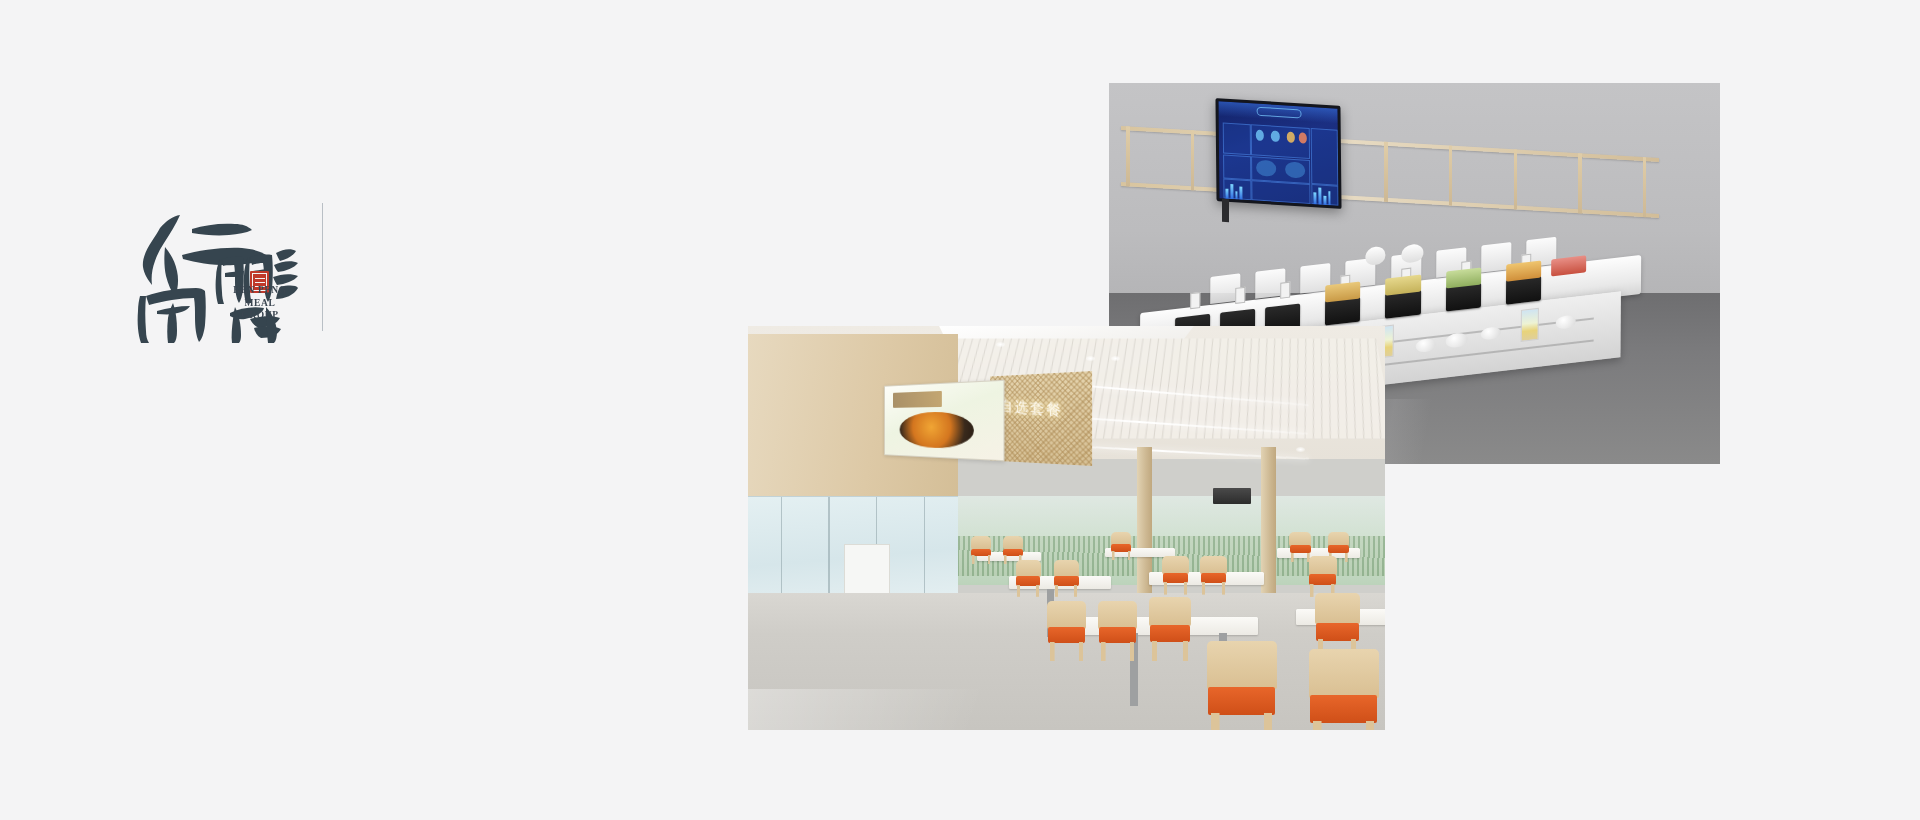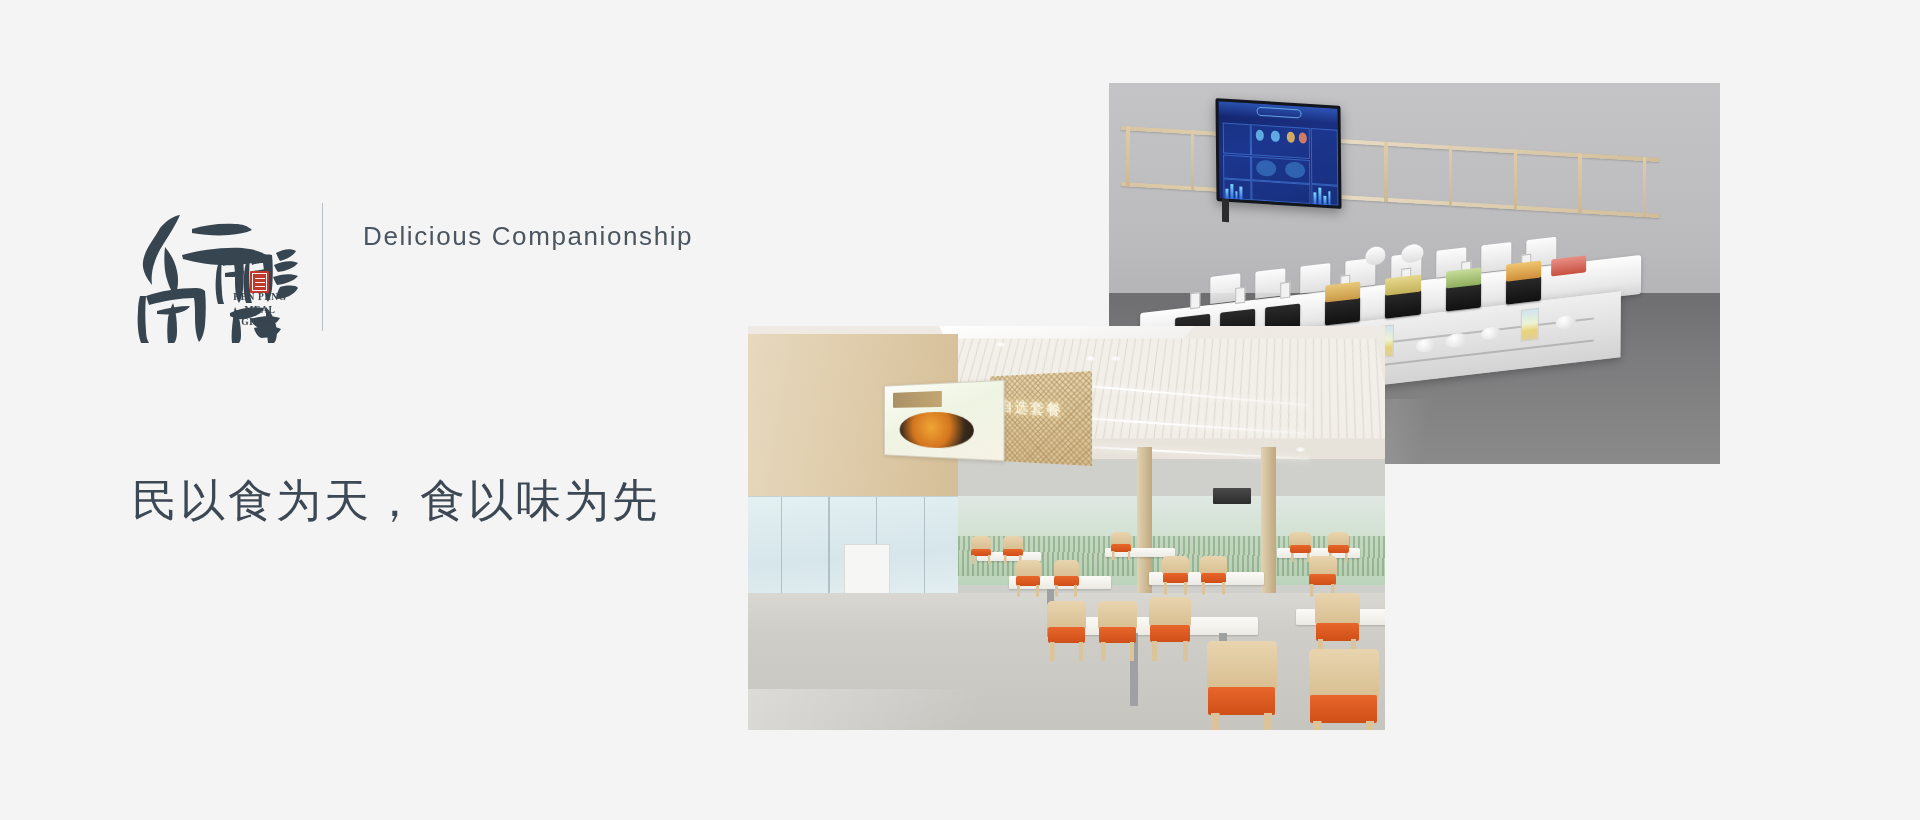"Delicious Companionship" div.title-en { html: <div>Delicious Companionship</div> -> none }
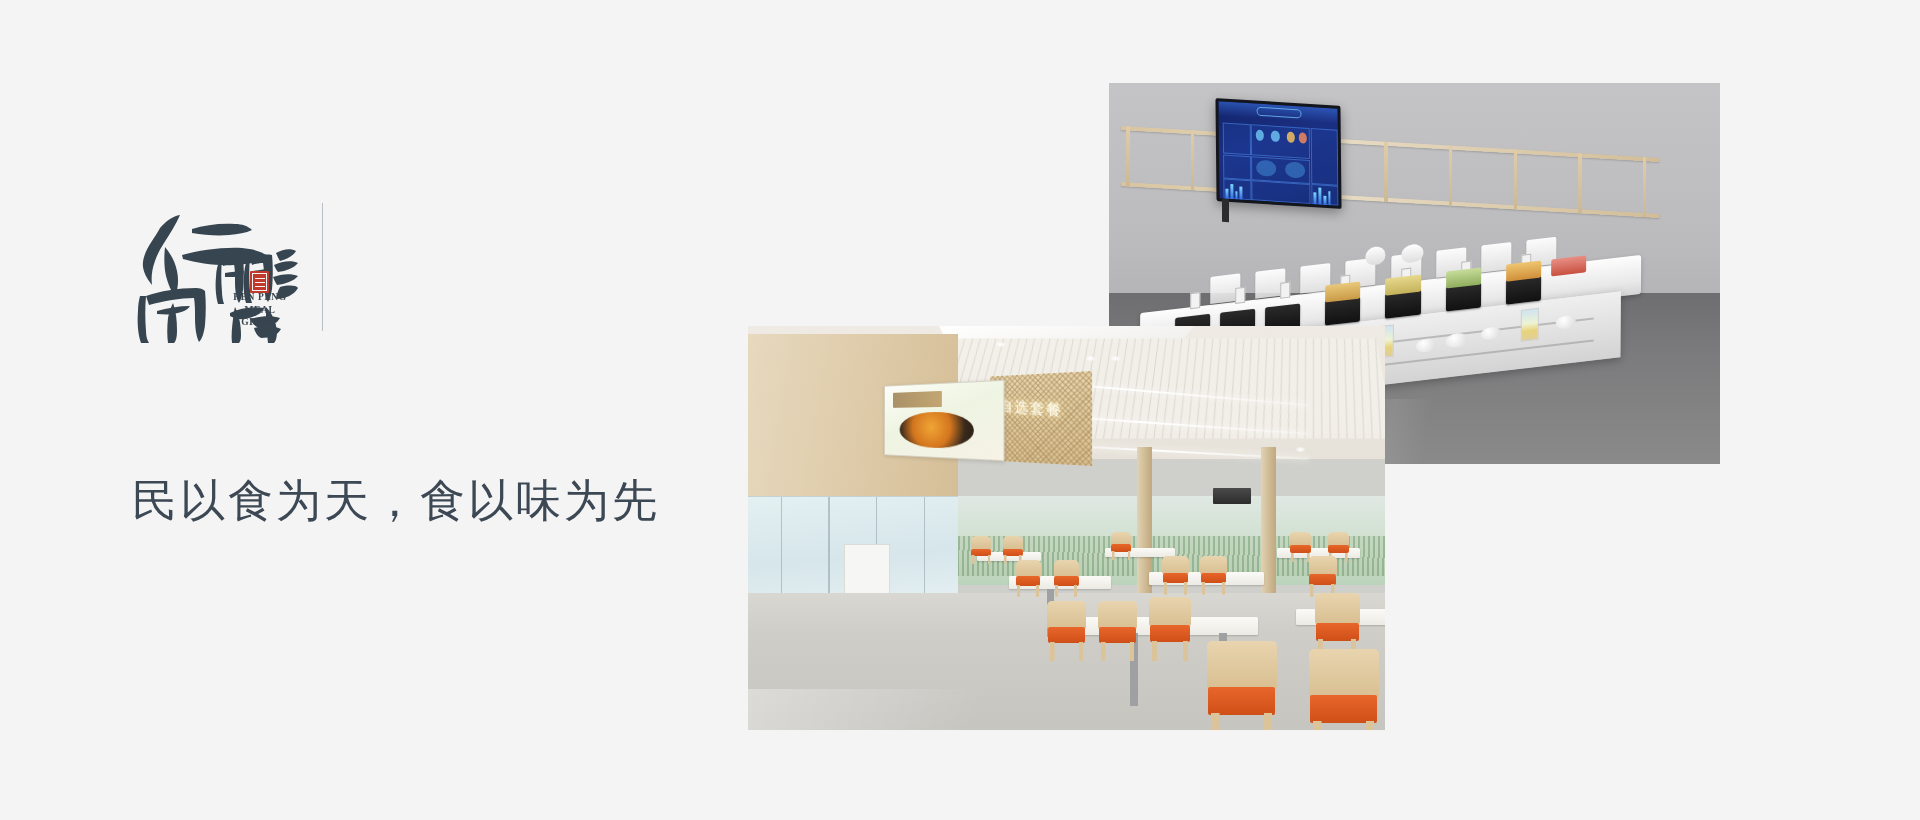"REN PENG" .logo-en { top: 96px -> 89px }
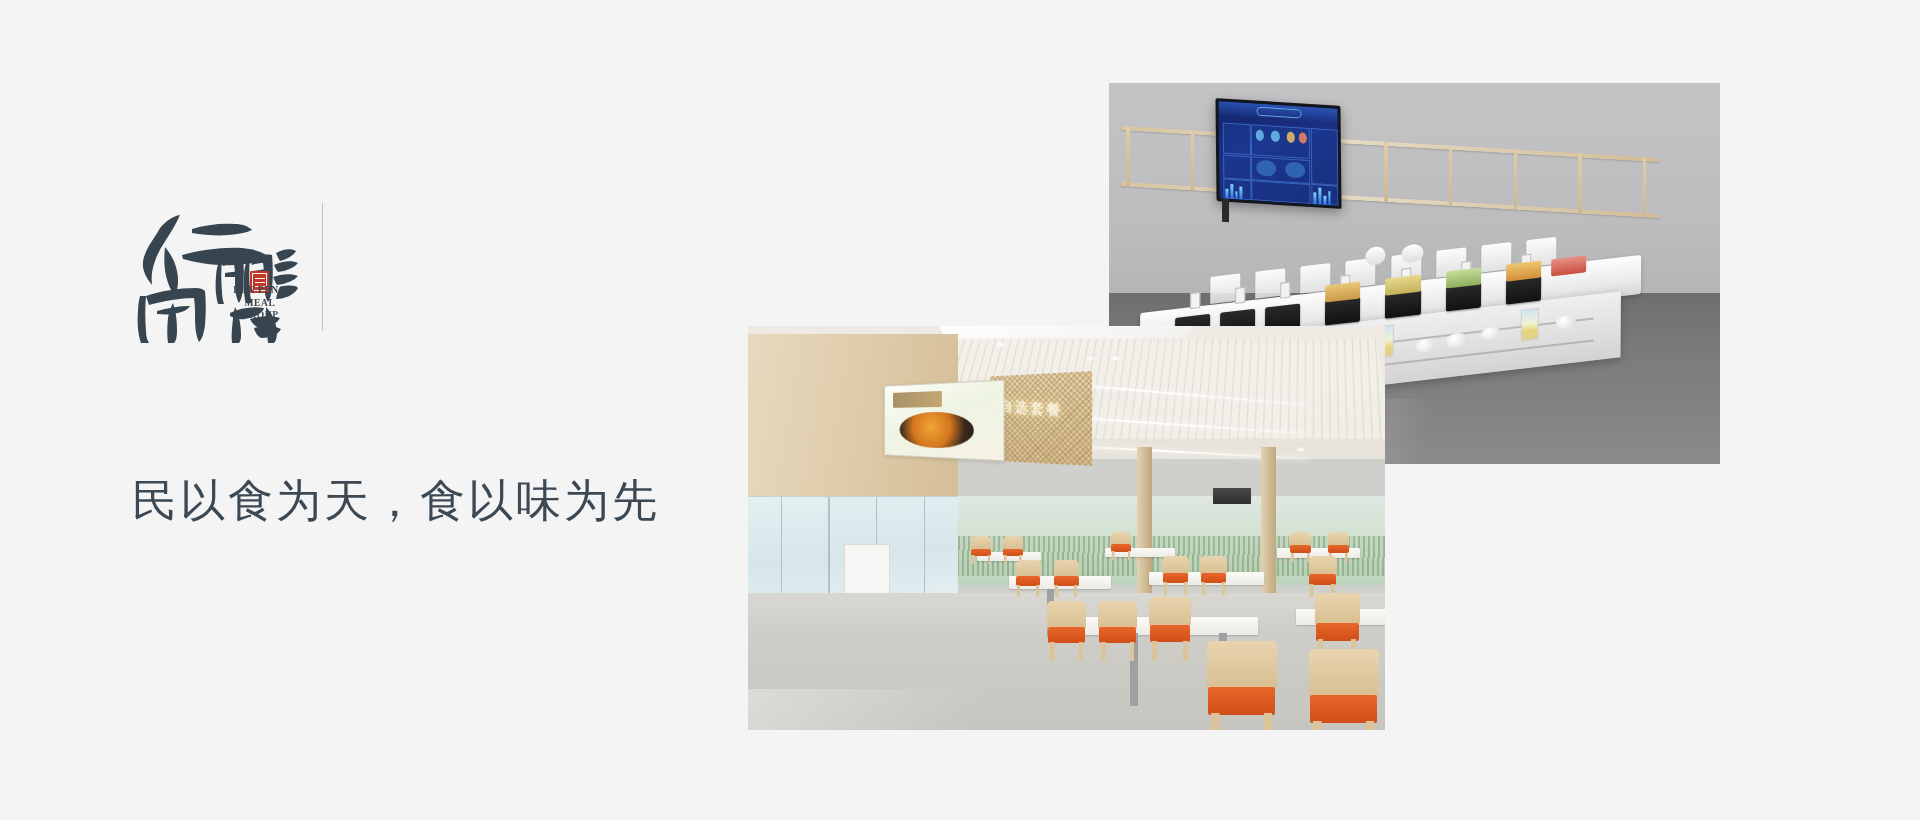"民以食为天，食以味为先" div.slogan { html: <div>民以食为天，食以味为先</div> -> none }
